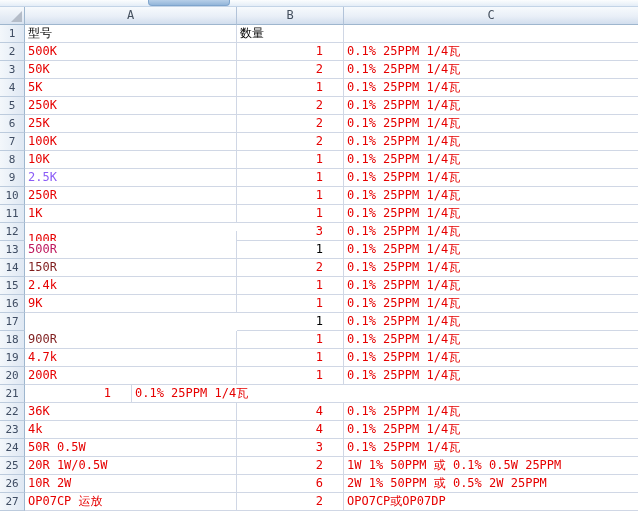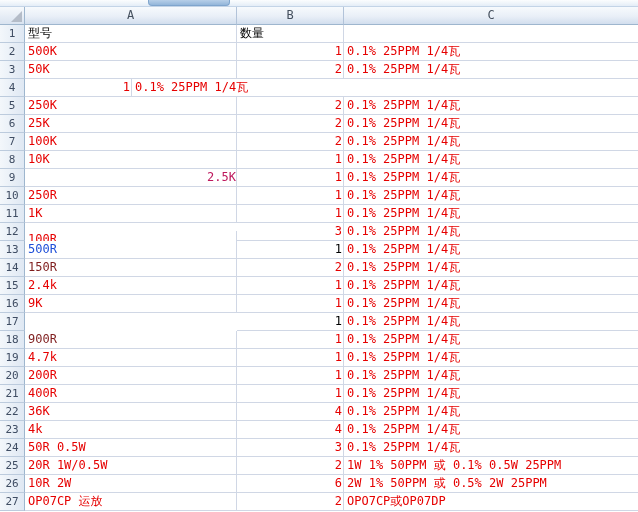"数量" .col-b { padding-right: 1px -> 20px }
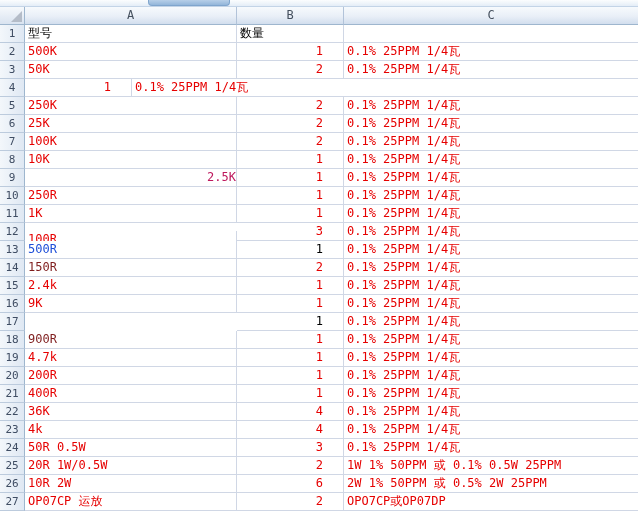"5K" div.cell { html: none -> <div>5K</div> }
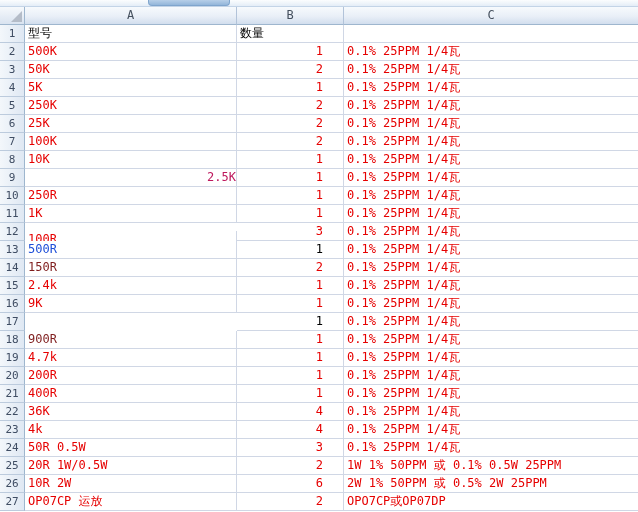"2.5K" div.cell { color: #be185d -> #8b5cf6; text-align: right -> none }
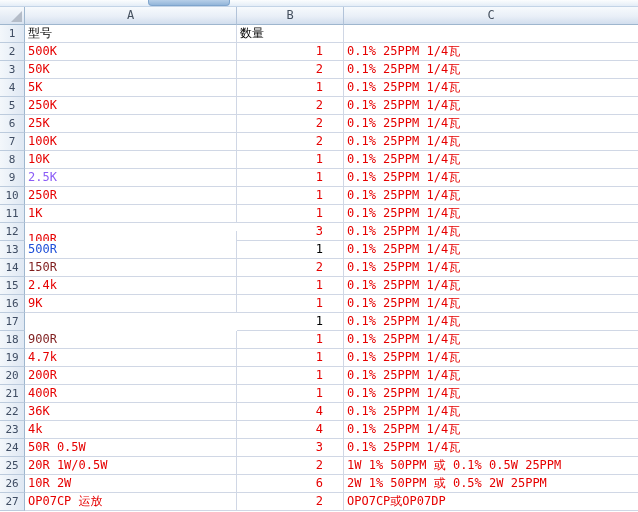"500R" div.cell { color: #1d4ed8 -> #be185d }
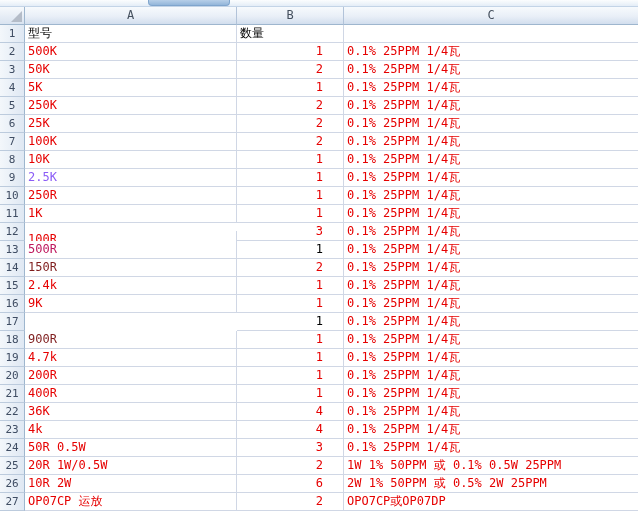"400R" div.cell { html: <div>400R</div> -> none }
